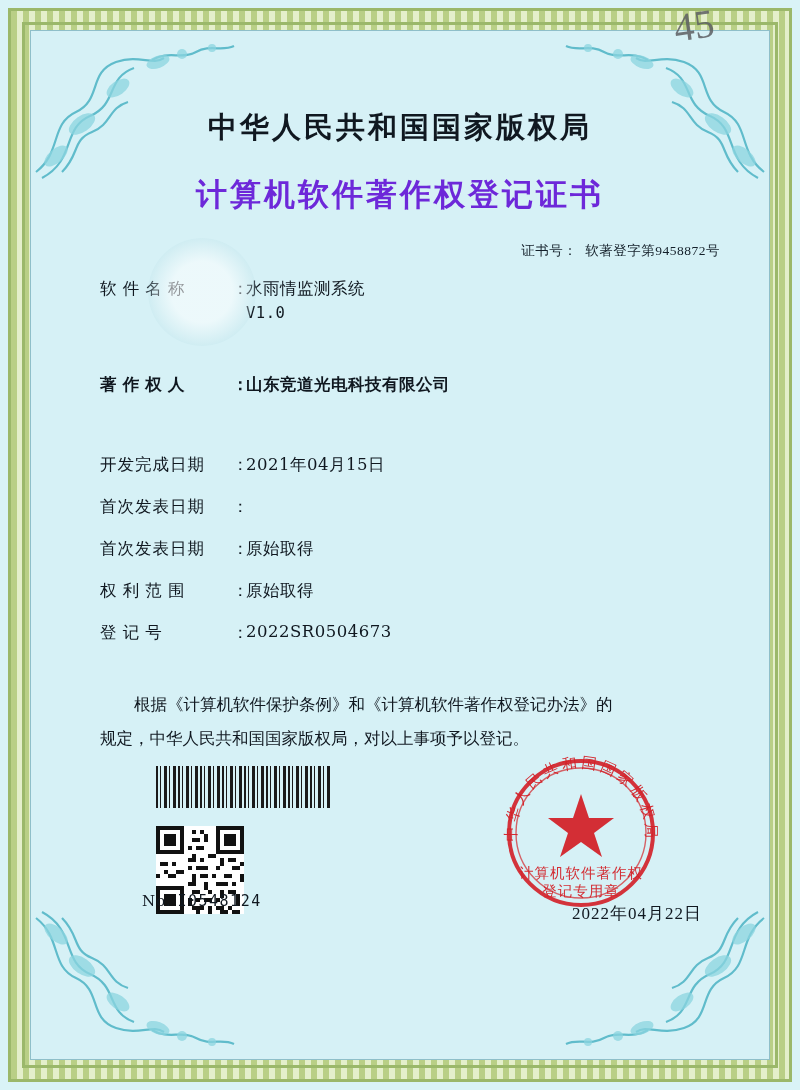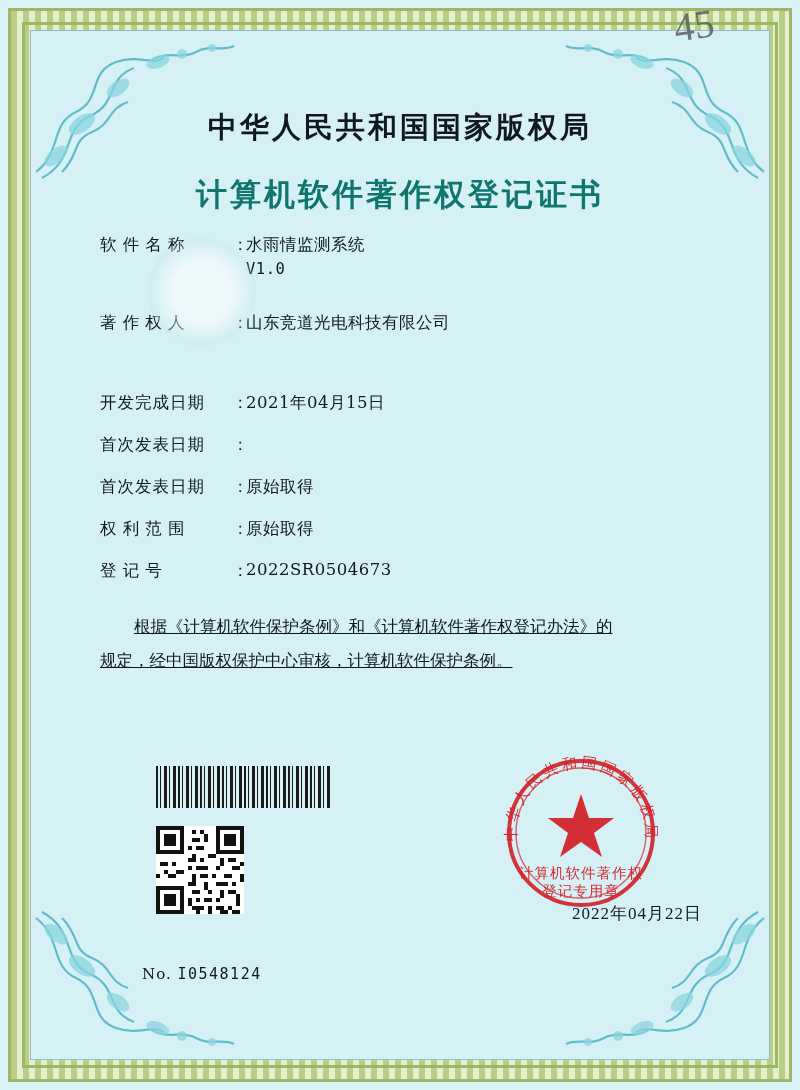"计算机软件著作权登记证书" .doc-title { color: #0f766e -> #6d28d9 }
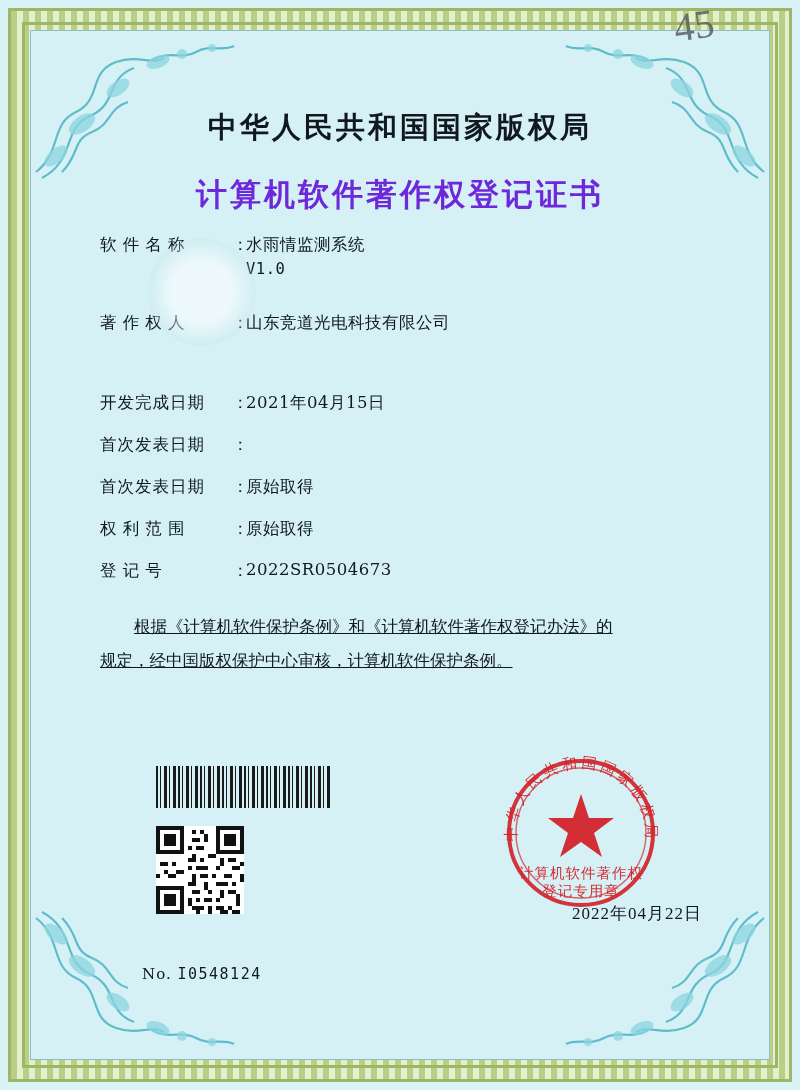"证书号： 软著登字第9458872号" div.cert-no { html: none -> <div> <span>证书号：</span><span>软著登字第9458872号</span> </div> }
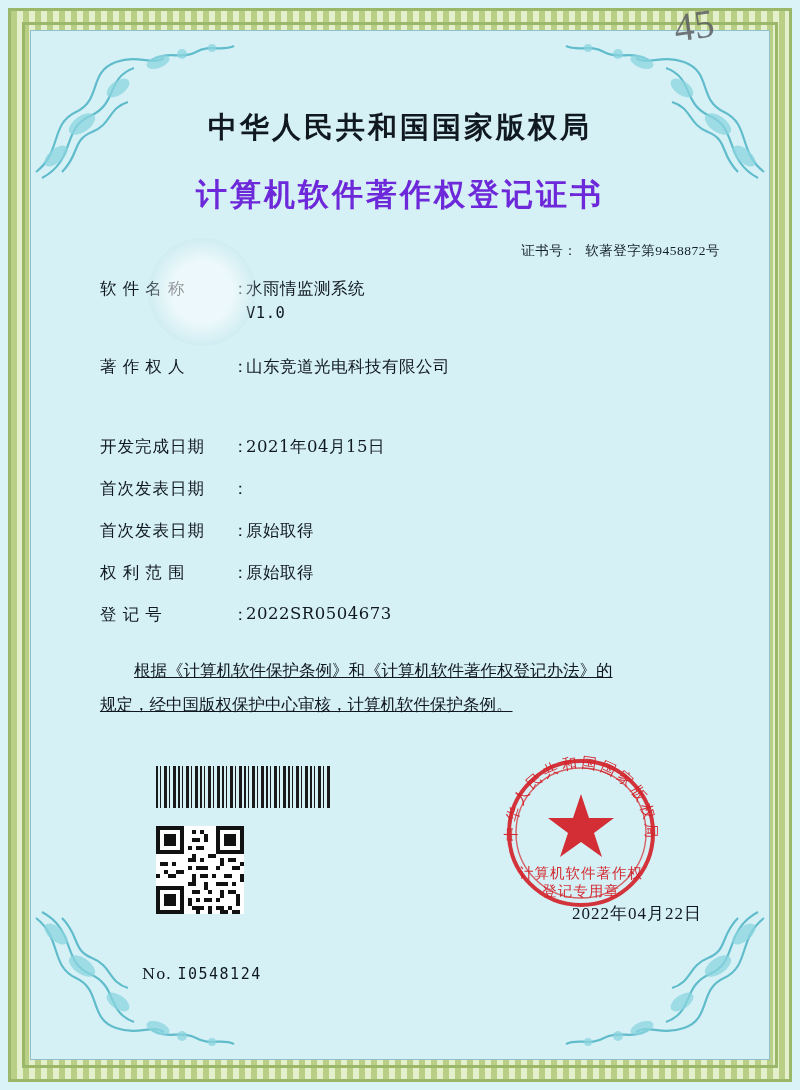"著 作 权 人" div.field-row { font-weight: none -> bold; margin-top: 34px -> 52px }
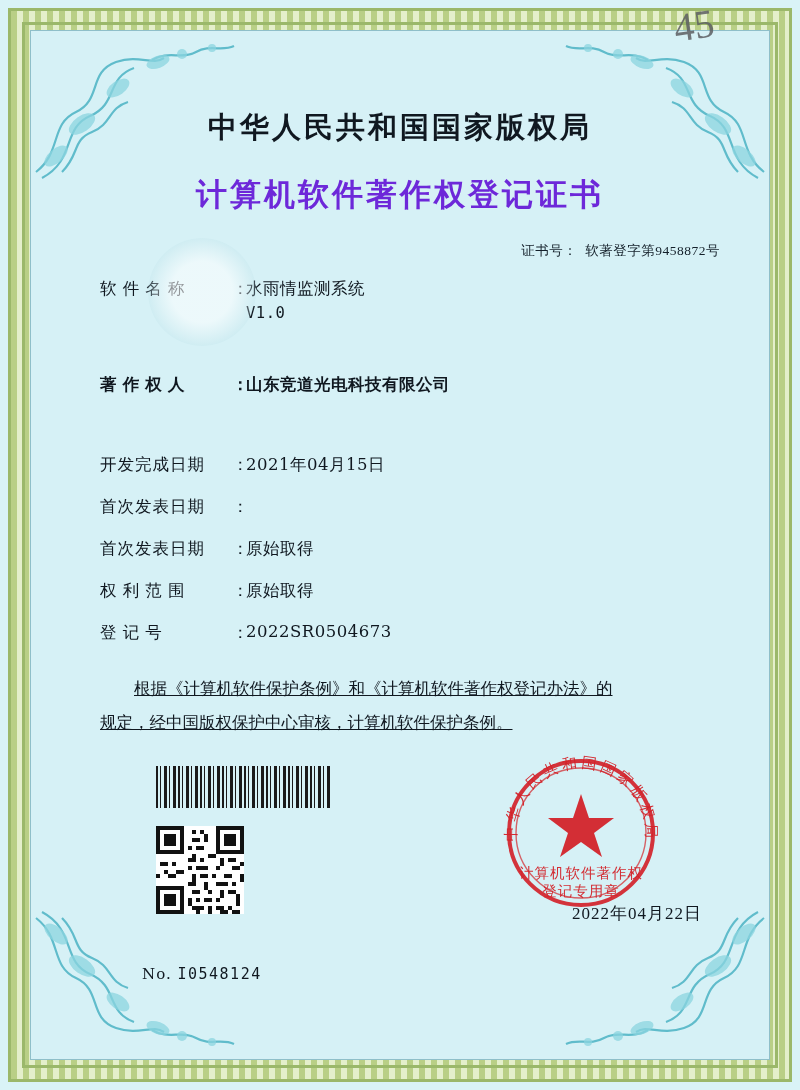"根据《计算机软件保护条例》和《计算机软件著作权登记办法》的" .statement { margin-top: 28px -> 44px; text-decoration: underline -> none }
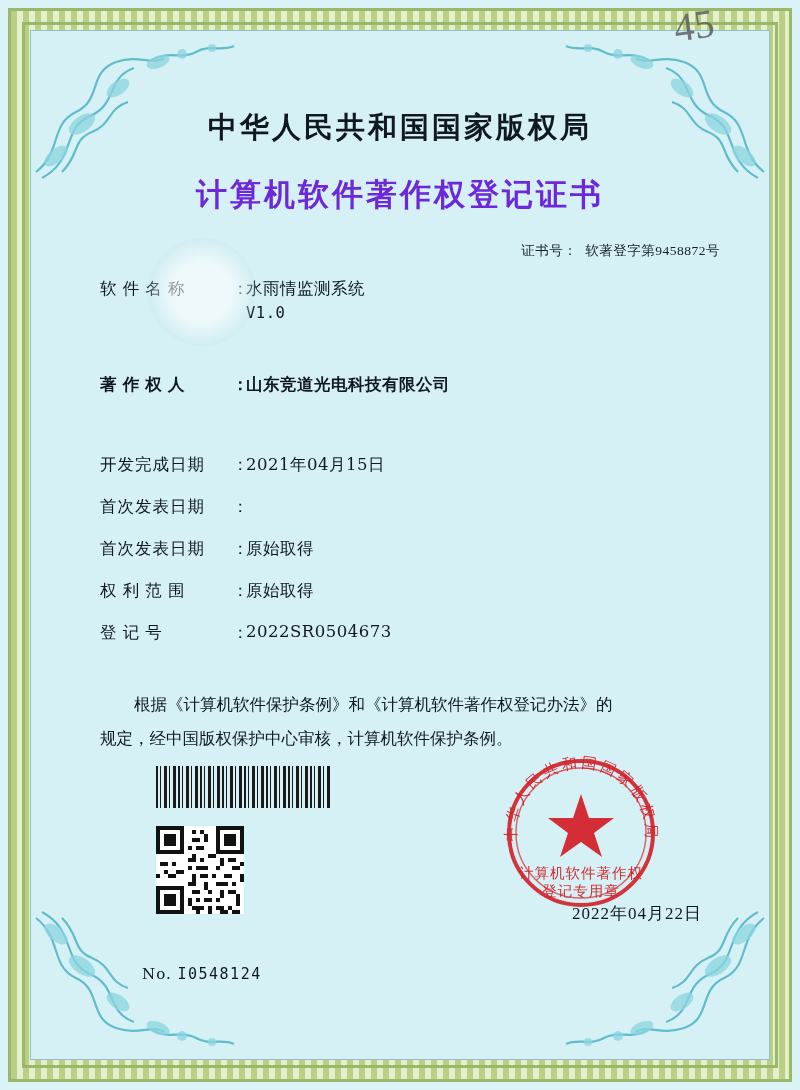"规定，经中国版权保护中心审核，计算机软件保护条例。" span { text: 经中国版权保护中心审核，计算机软件保护条例 -> 中华人民共和国国家版权局，对以上事项予以登记 }
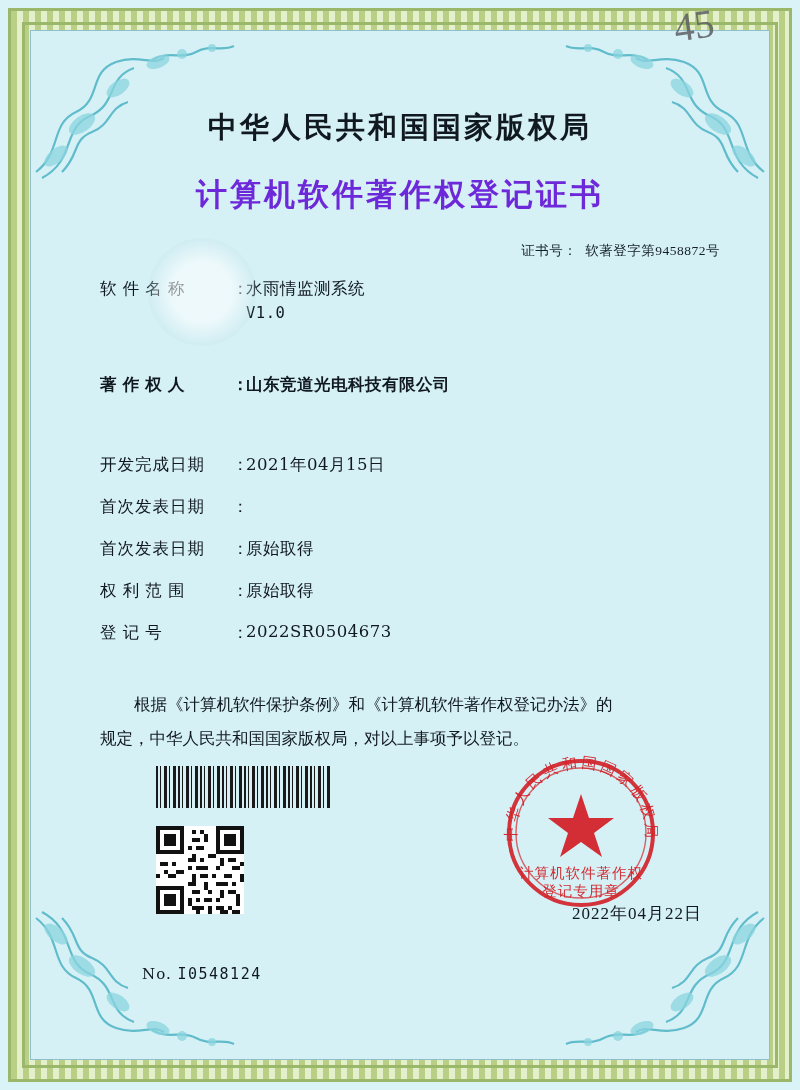"No. I0548124" .serial { top: 905px -> 832px }
